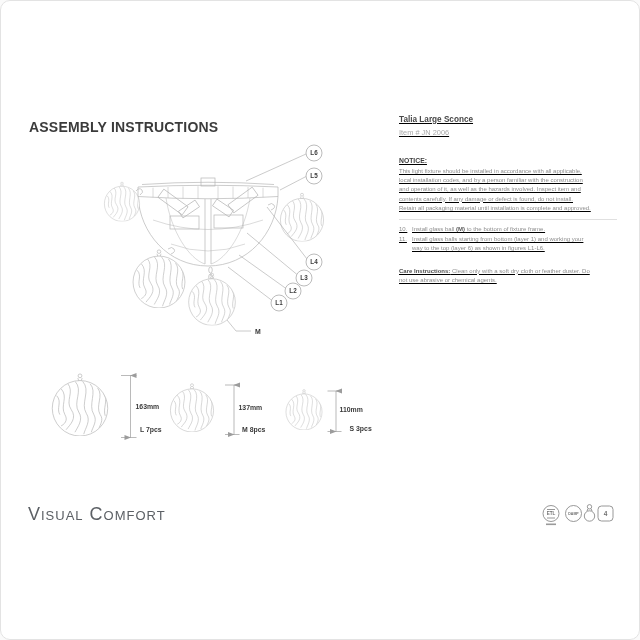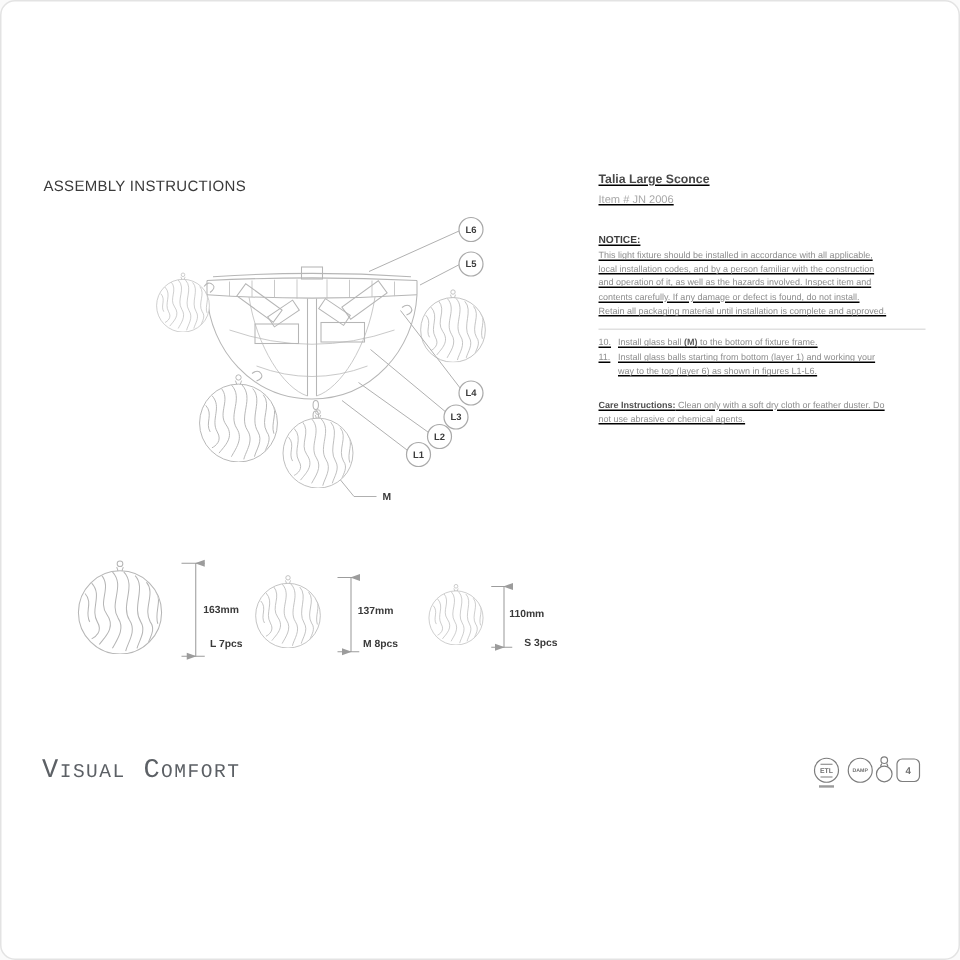"ASSEMBLY INSTRUCTIONS" .heading { font-size: 10px -> 14px; font-weight: normal -> bold }
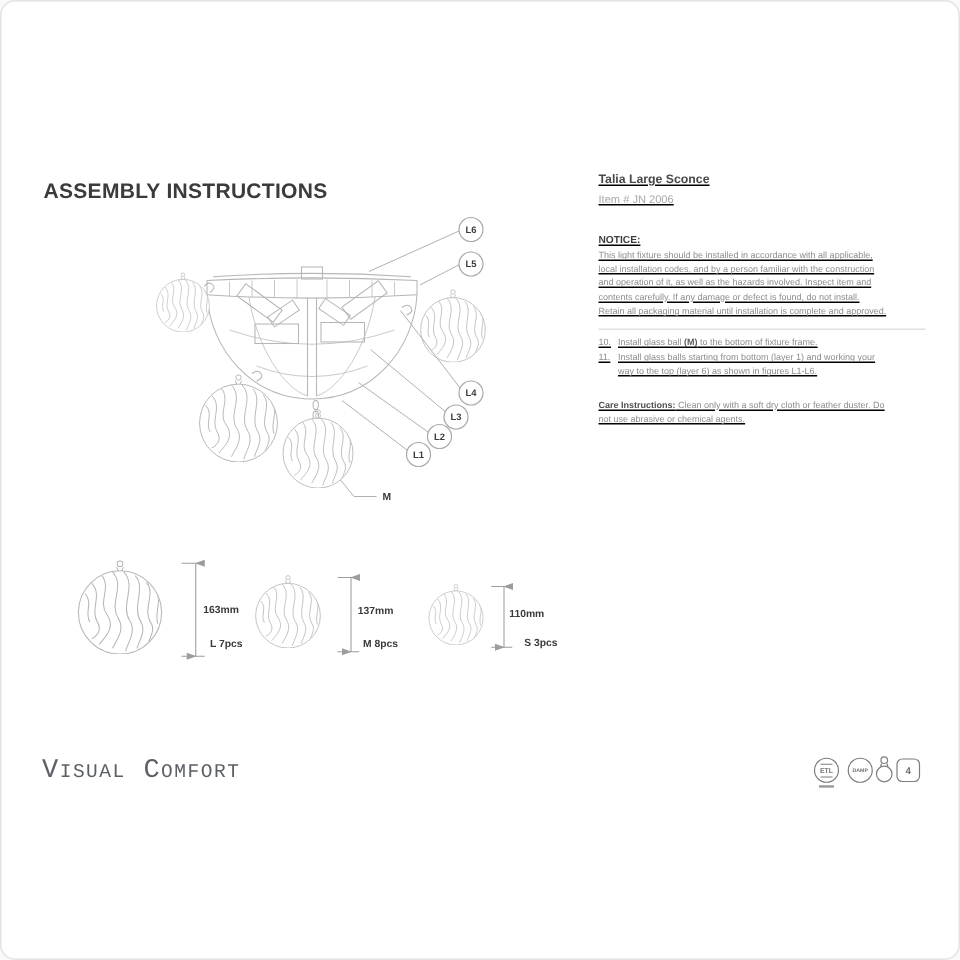"Visual Comfort" .brand { font-family: Liberation Mono, monospace -> Liberation Sans, sans-serif }
